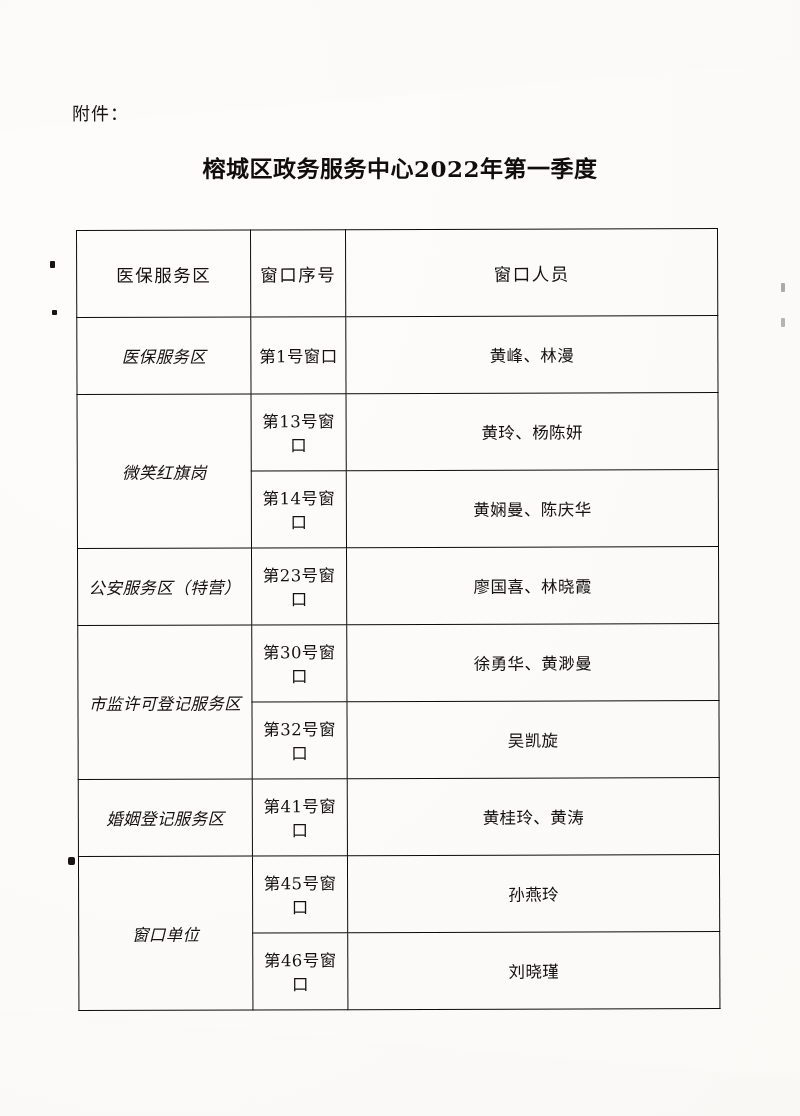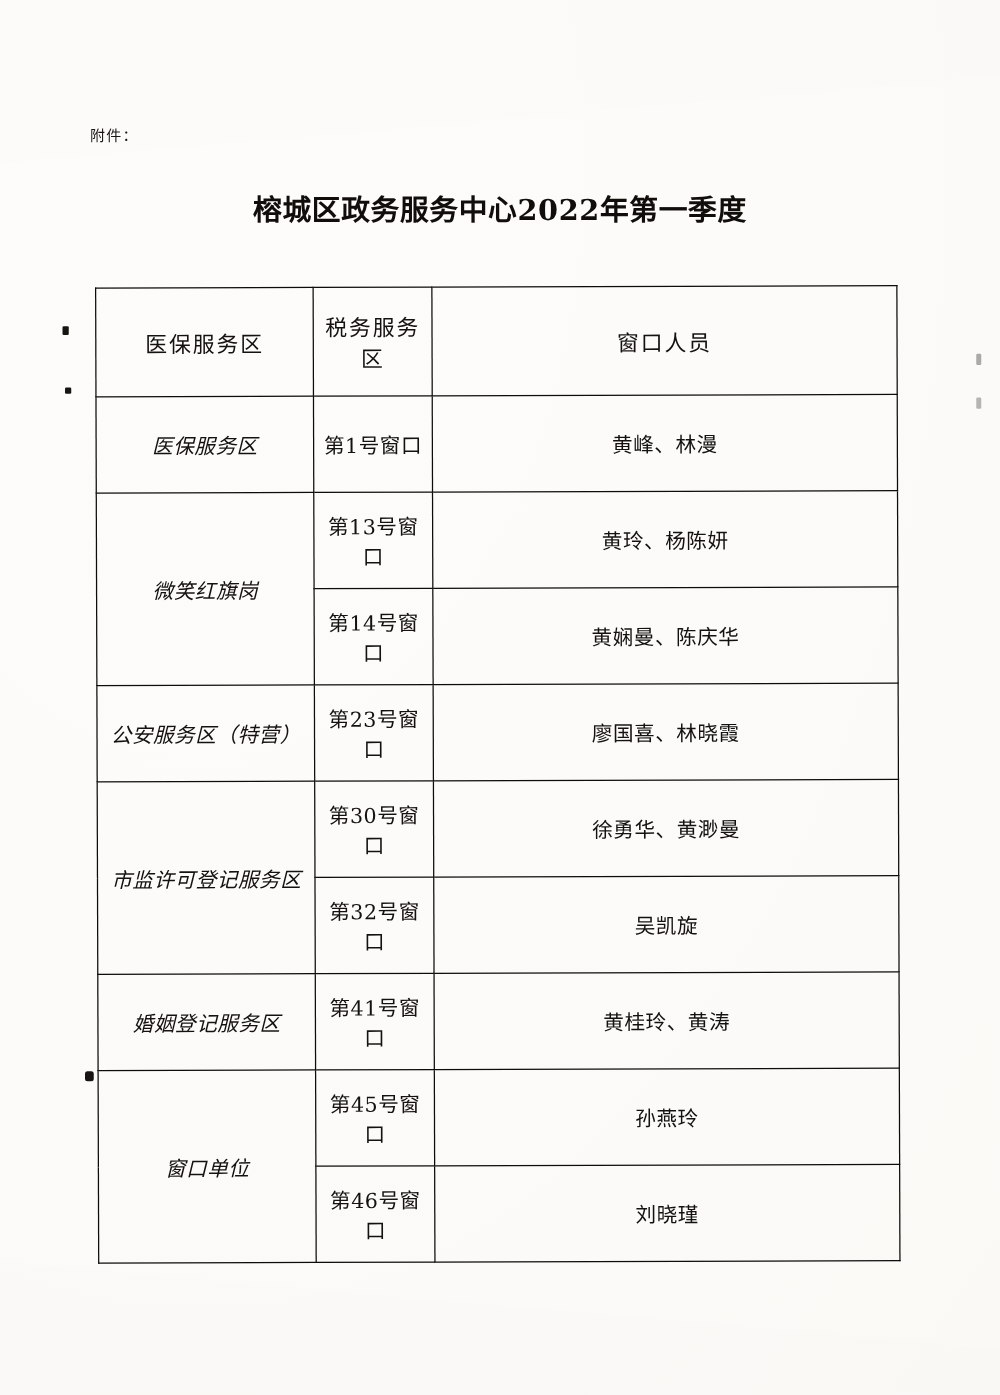"附件：" .attach-label { font-size: 12px -> 18px }
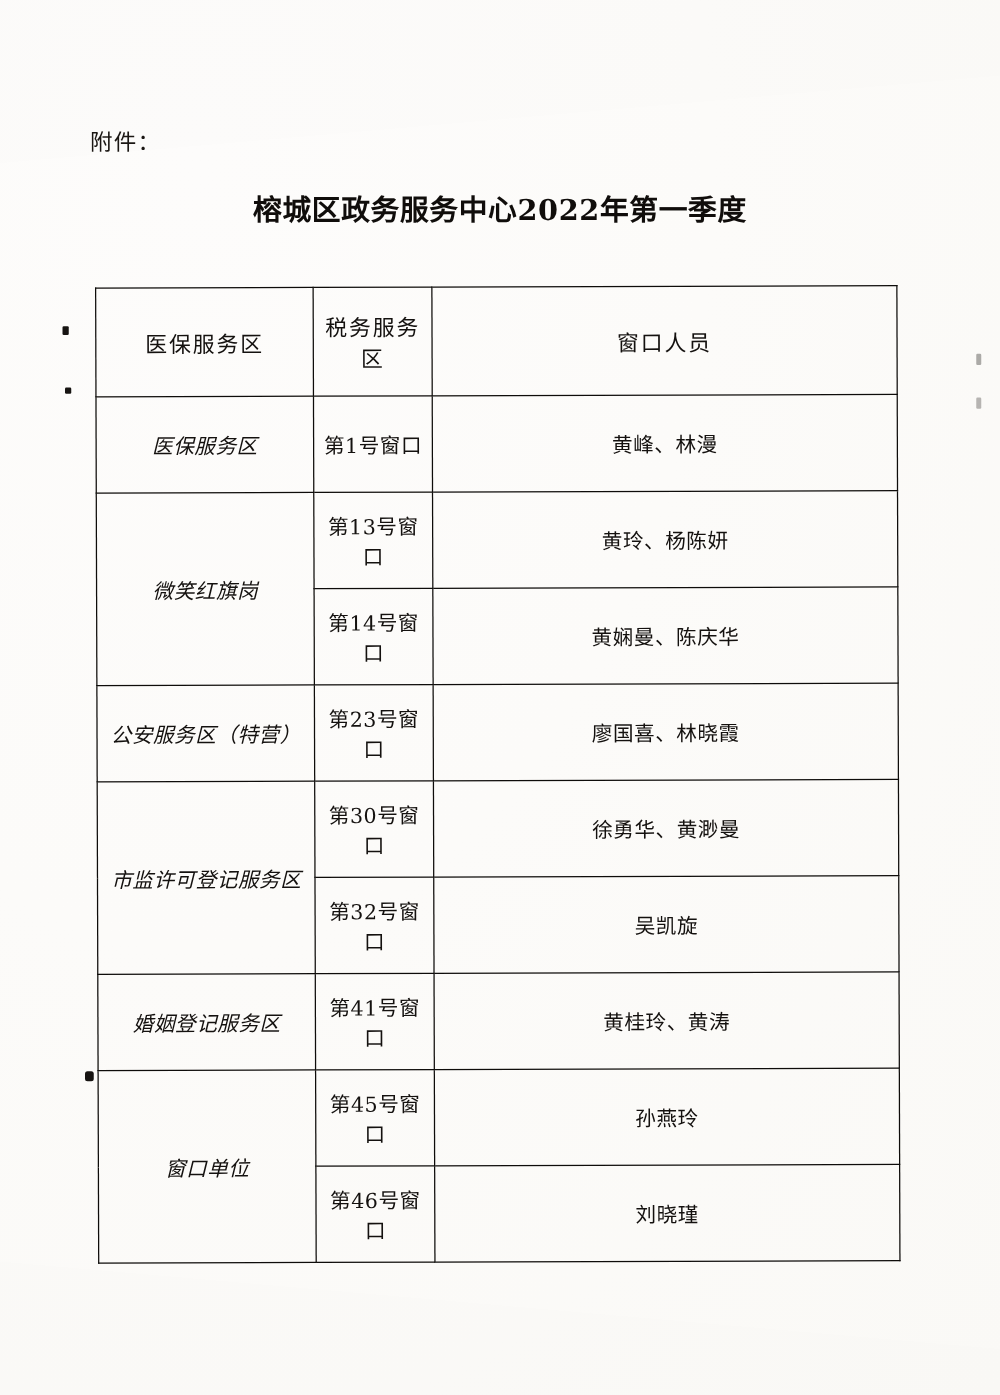"税务服务区" th { text: 税务服务区 -> 窗口序号 }
